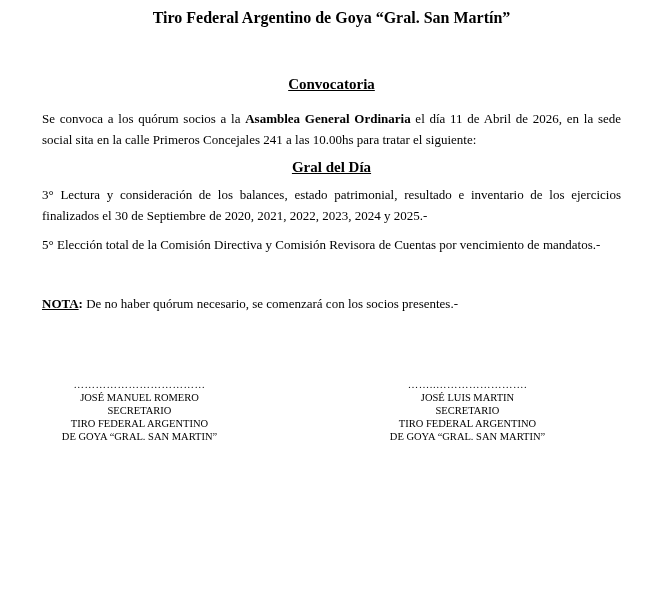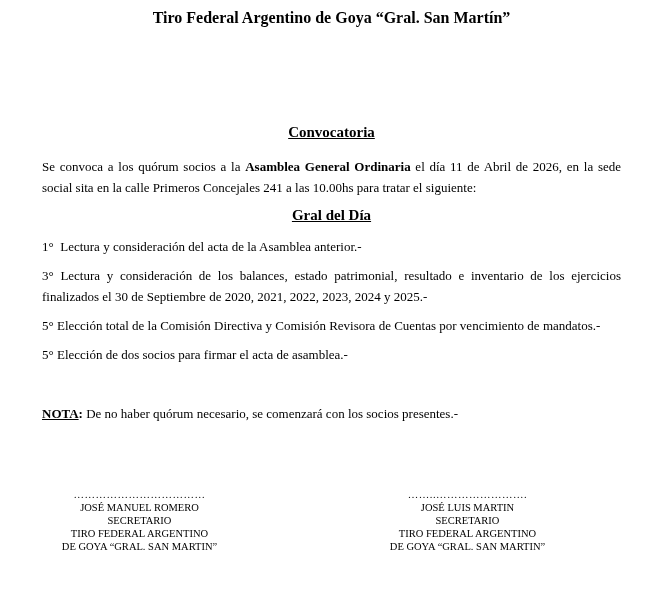"Convocatoria" .heading-convocatoria { margin-top: 96px -> 48px }
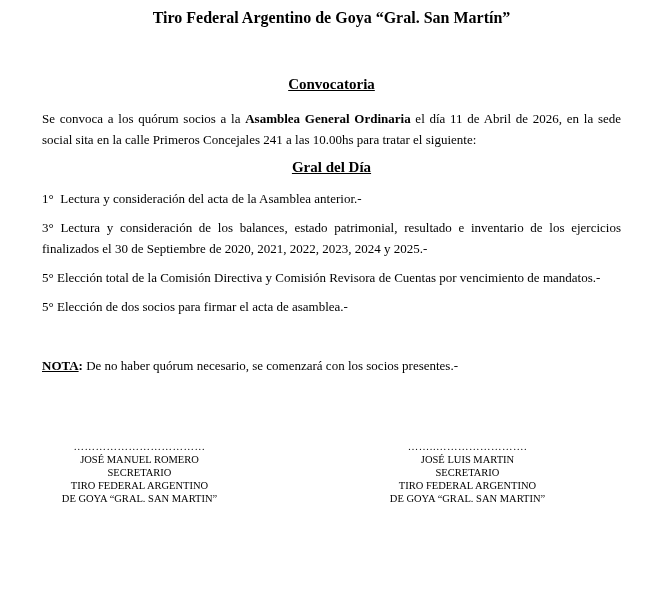"1° Lectura y consideración del" p.body-par { html: <p>1°&nbsp; Lectura y consideración del acta de la Asamblea anterior.-</p> -> none }
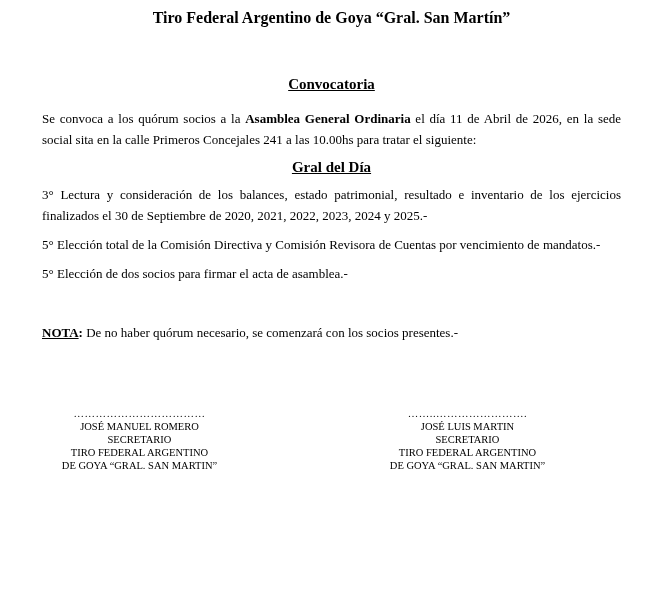"5° Elección de dos socios" p.body-par { html: <p>5° Elección de dos socios para firmar el acta de asamblea.-</p> -> none }
